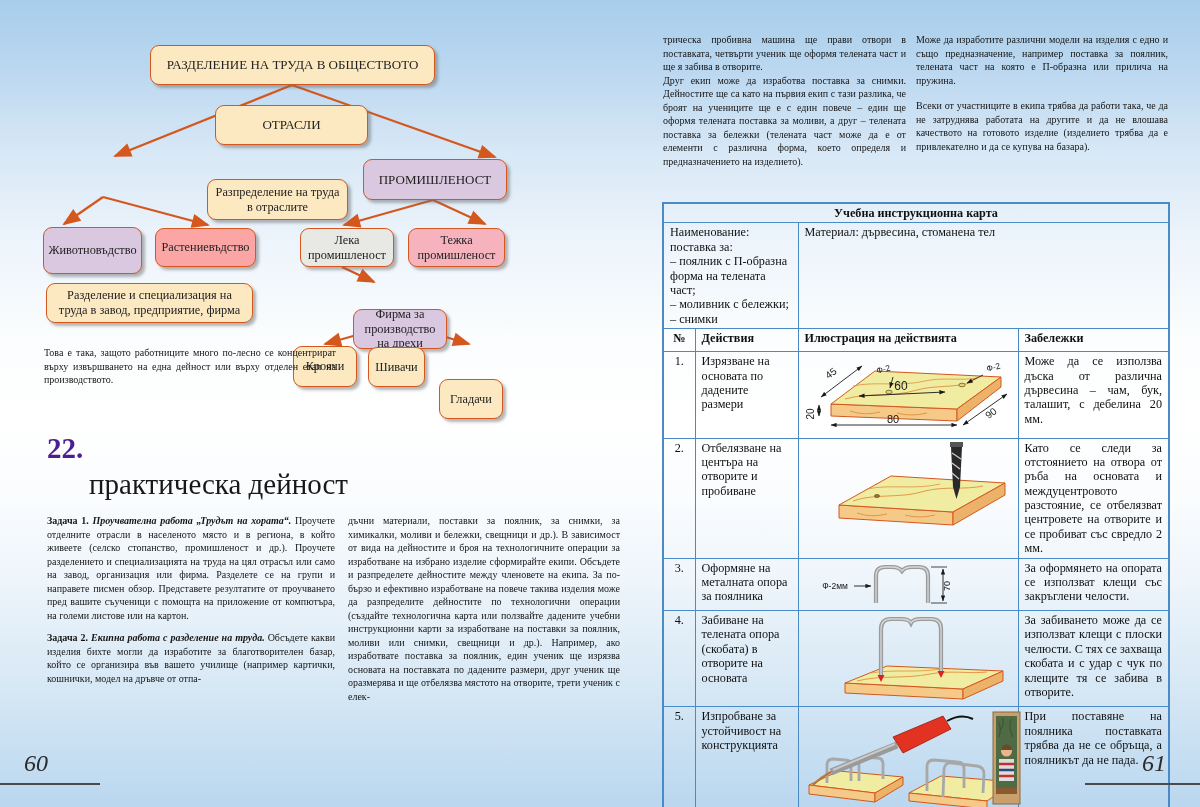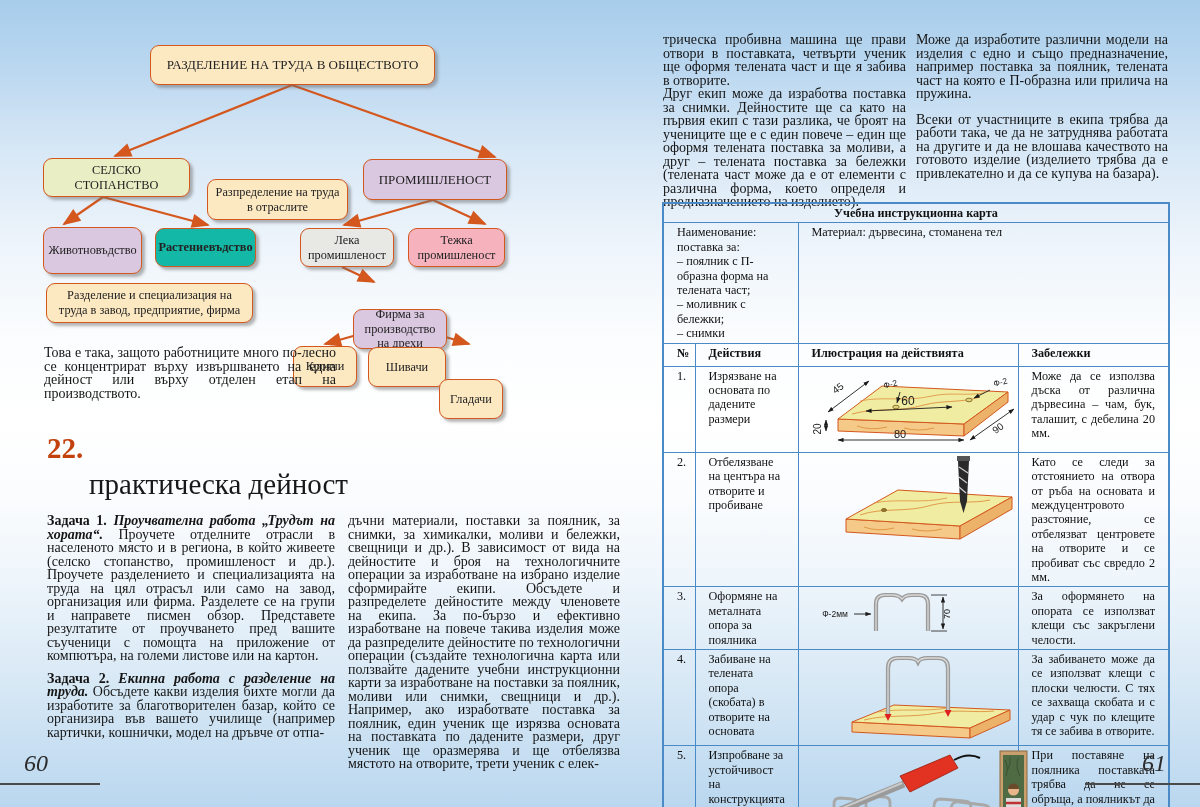"трическа пробивна машина ще прави" .para { font-size: 14px -> 10px }
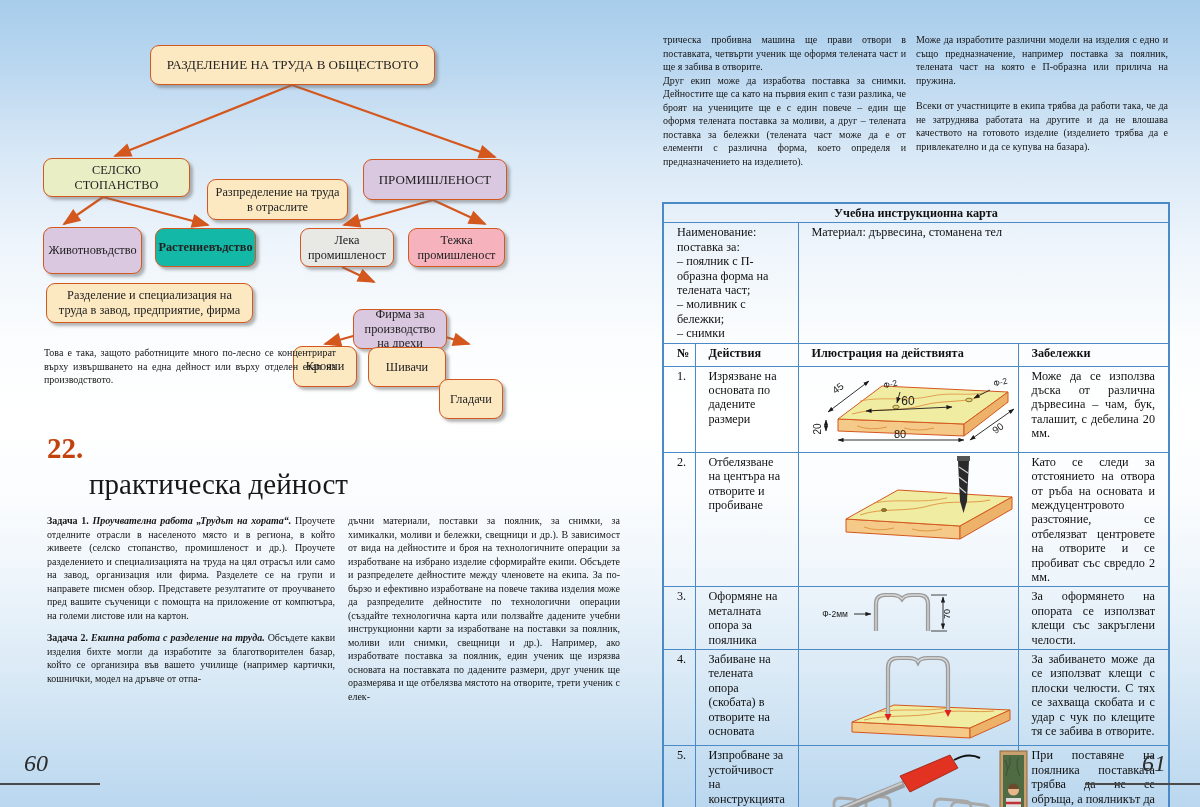"ОТРАСЛИ" div.box { html: none -> <div>ОТРАСЛИ</div> }
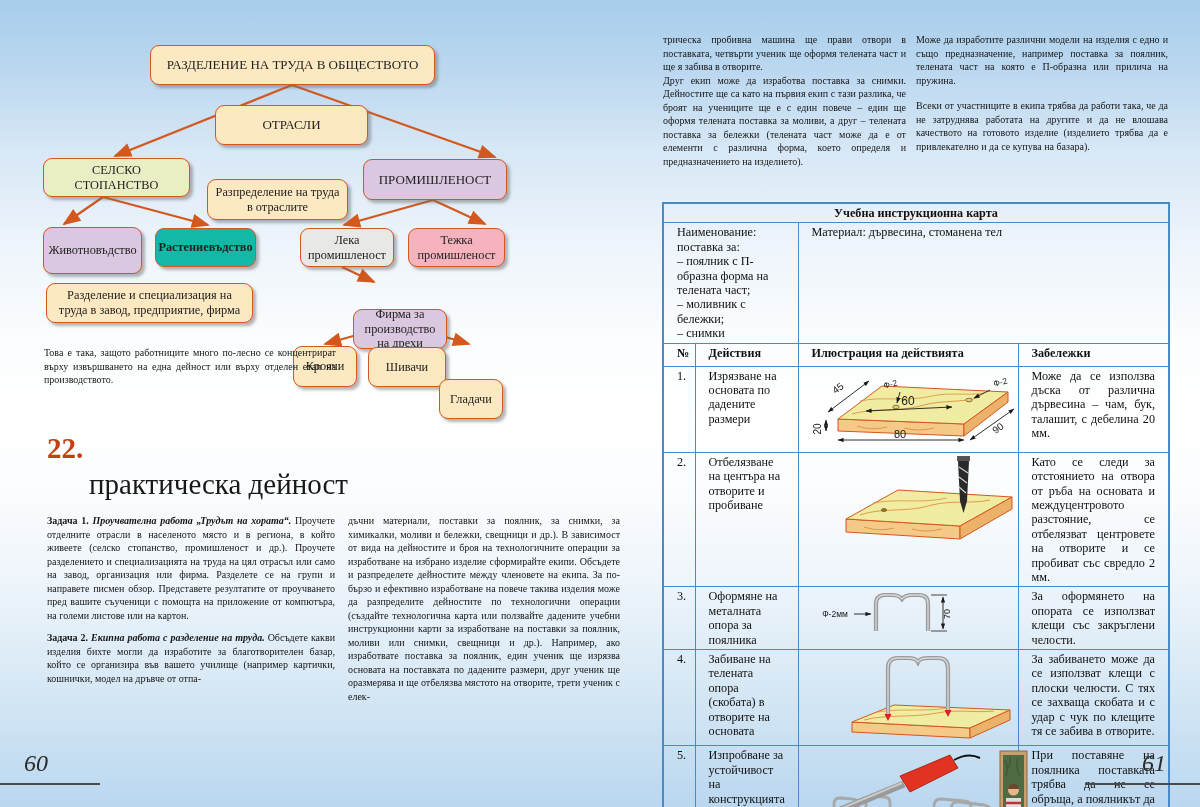"СЕЛСКО СТОПАНСТВО" div.box { html: <div>СЕЛСКО СТОПАНСТВО</div> -> none }
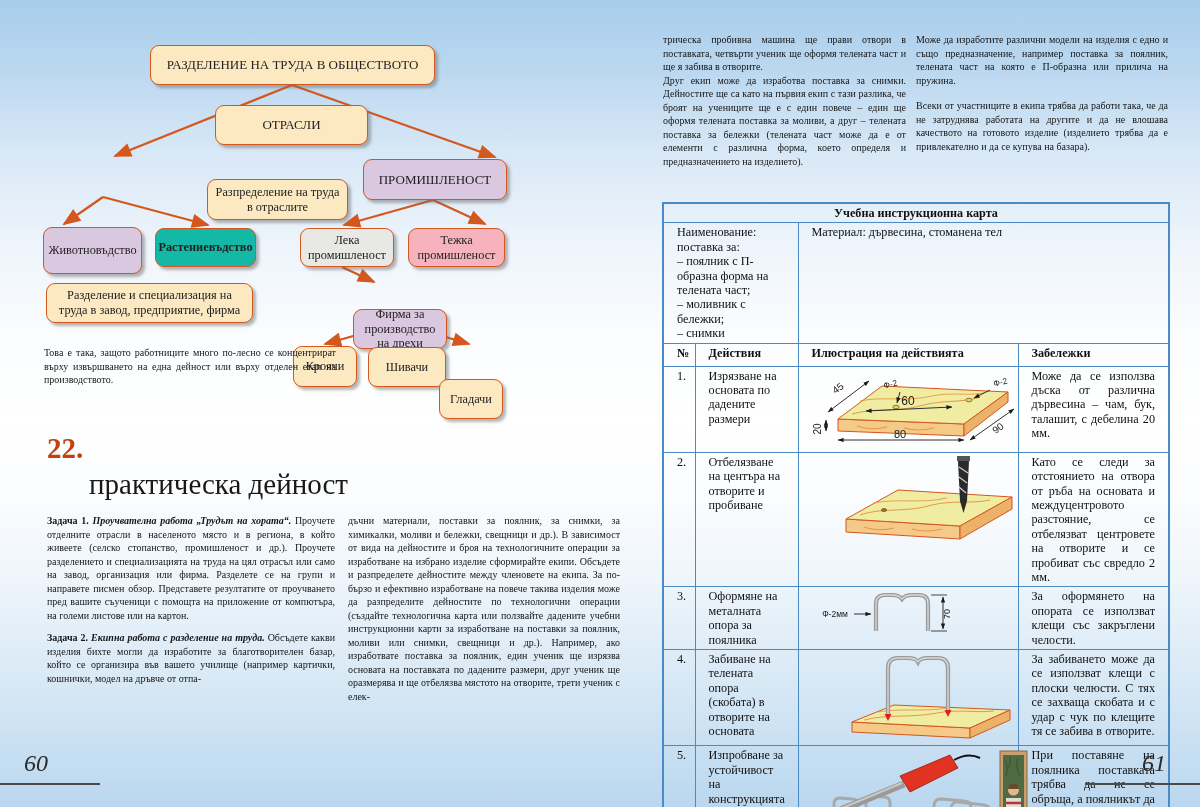"Учебна инструкционна карта" table.itable td { padding: 2px 13px -> 2px 6px }
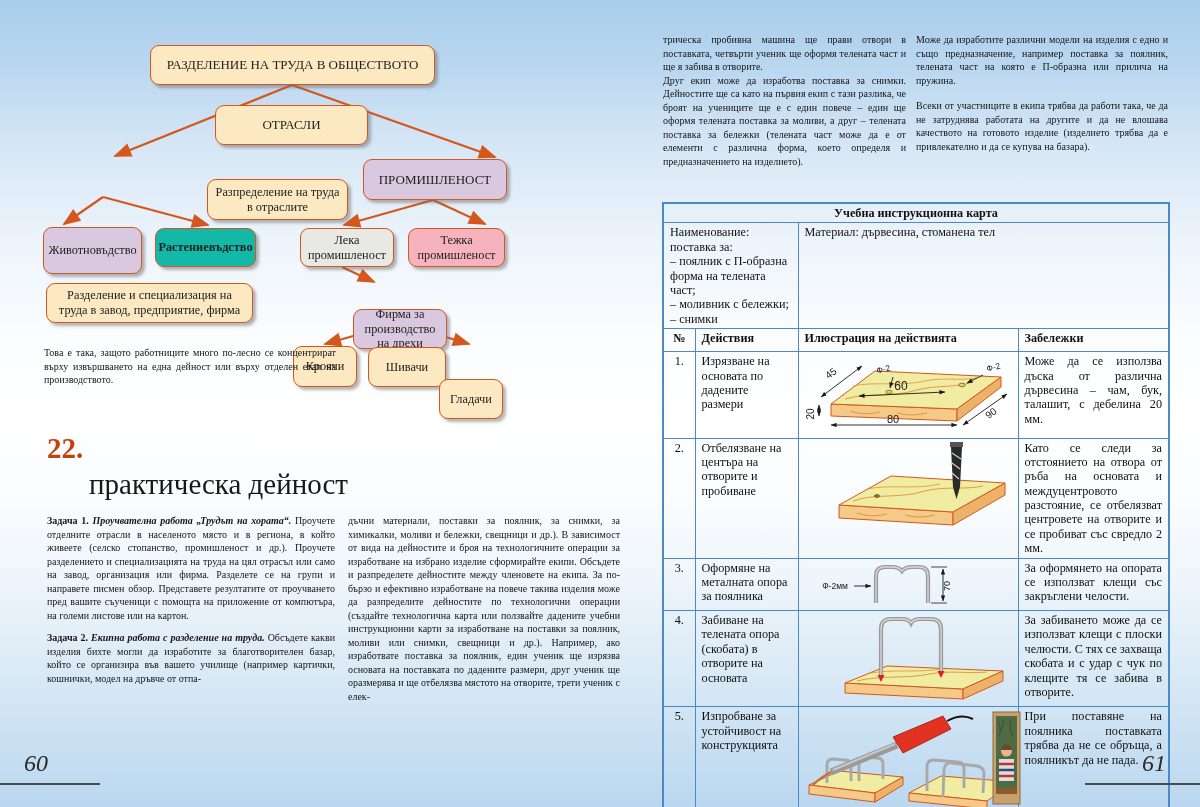"Растениевъдство" .orange { background: #14b8a6 -> #fca5a5; font-weight: bold -> none }
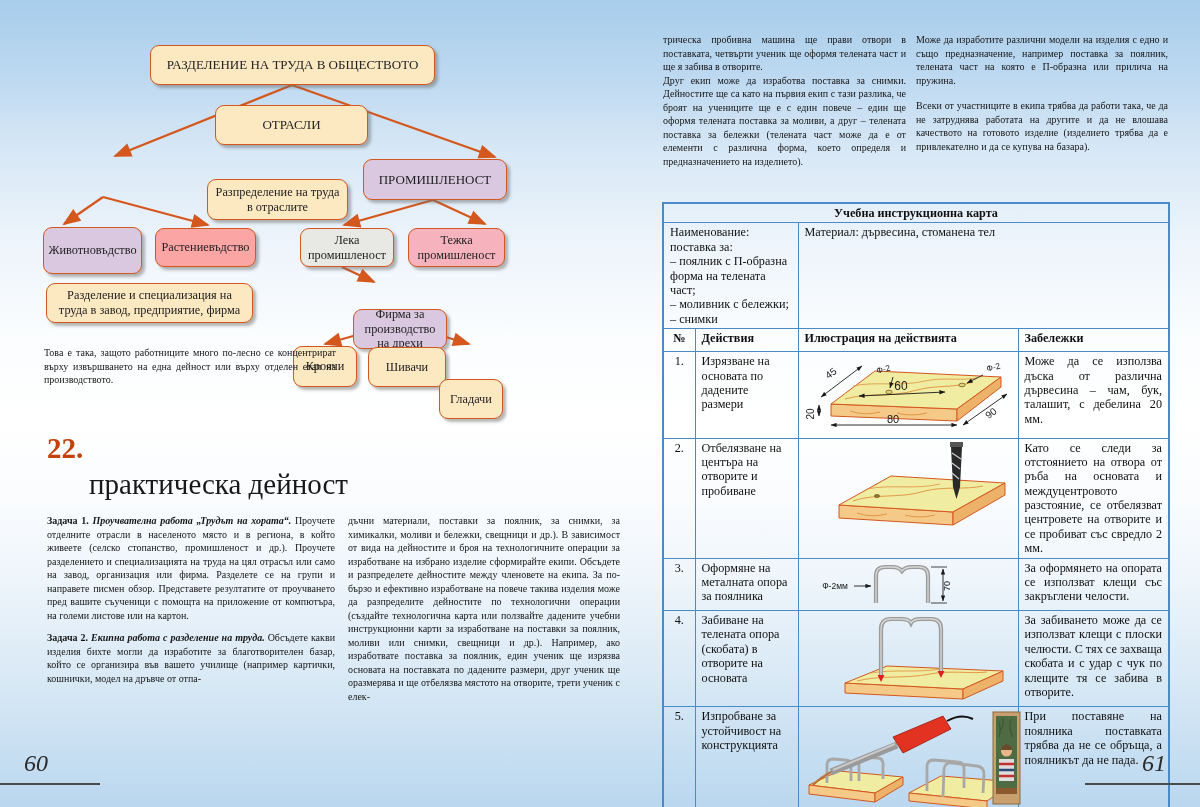"Шивачи" div.box { width: 78px -> 57px }
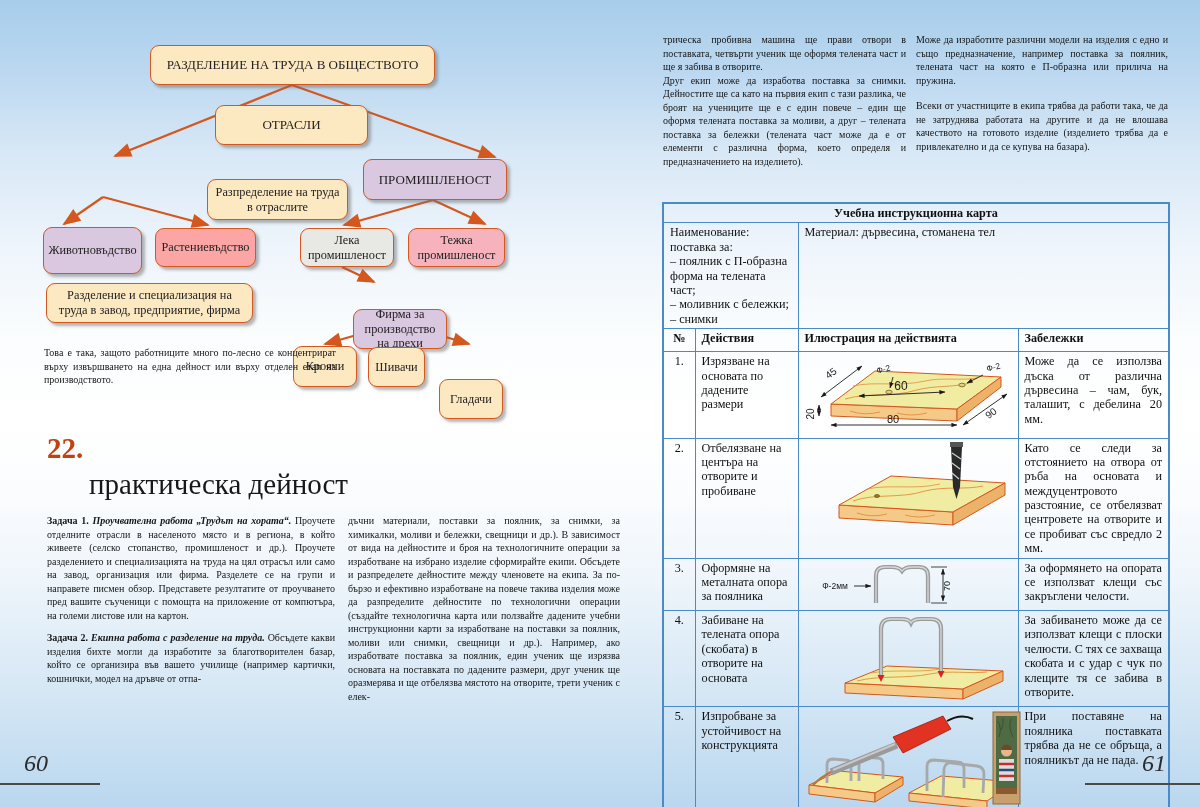"22." .sec-num { color: #c2410c -> #4c1d95 }
